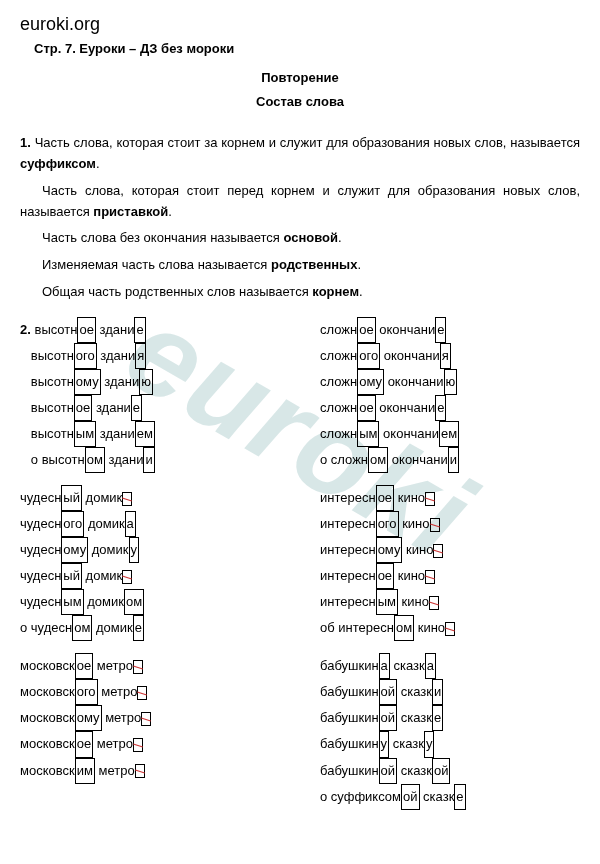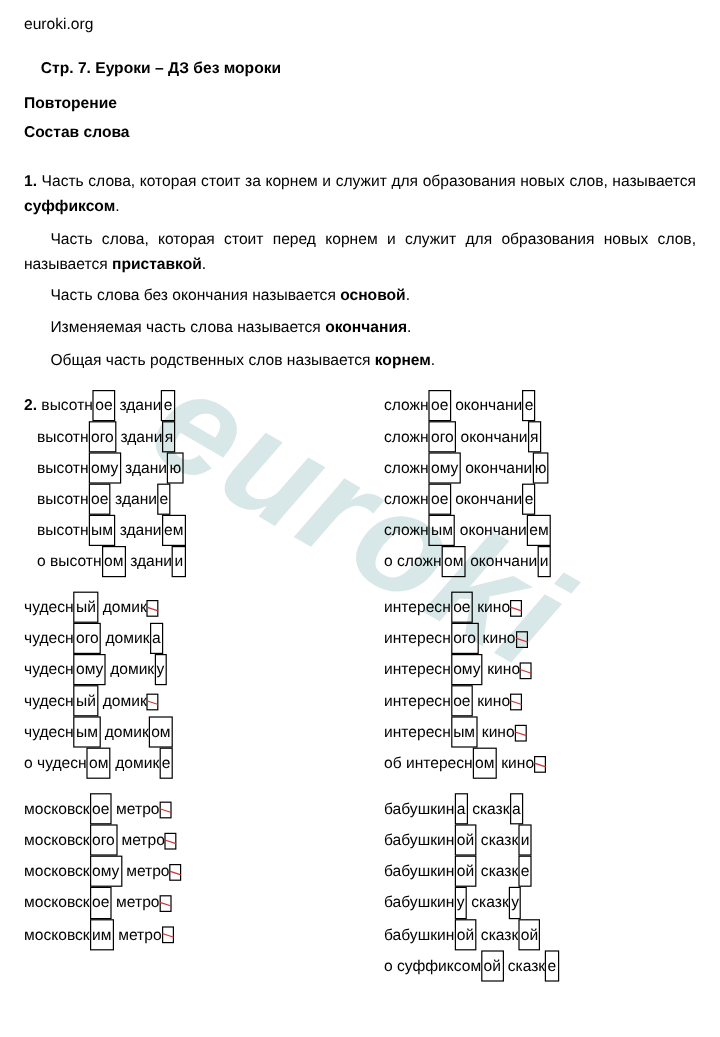"euroki.org" .site { font-size: 13px -> 18px; margin-bottom: 16px -> 0 }
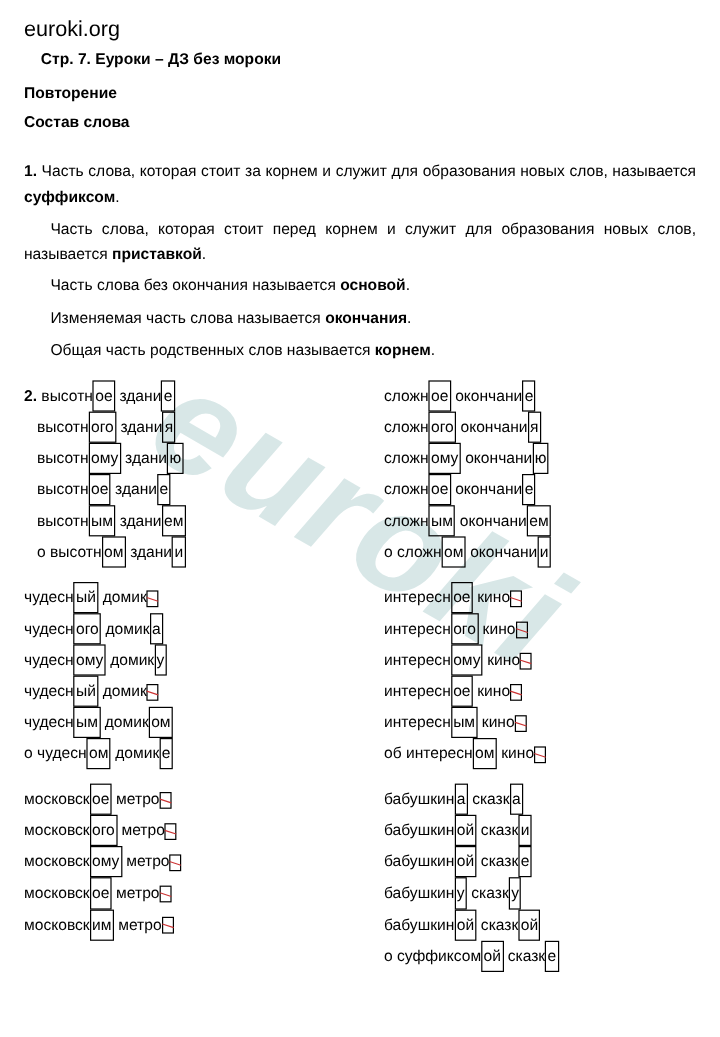"Повторение" .center-title { text-align: left -> center }
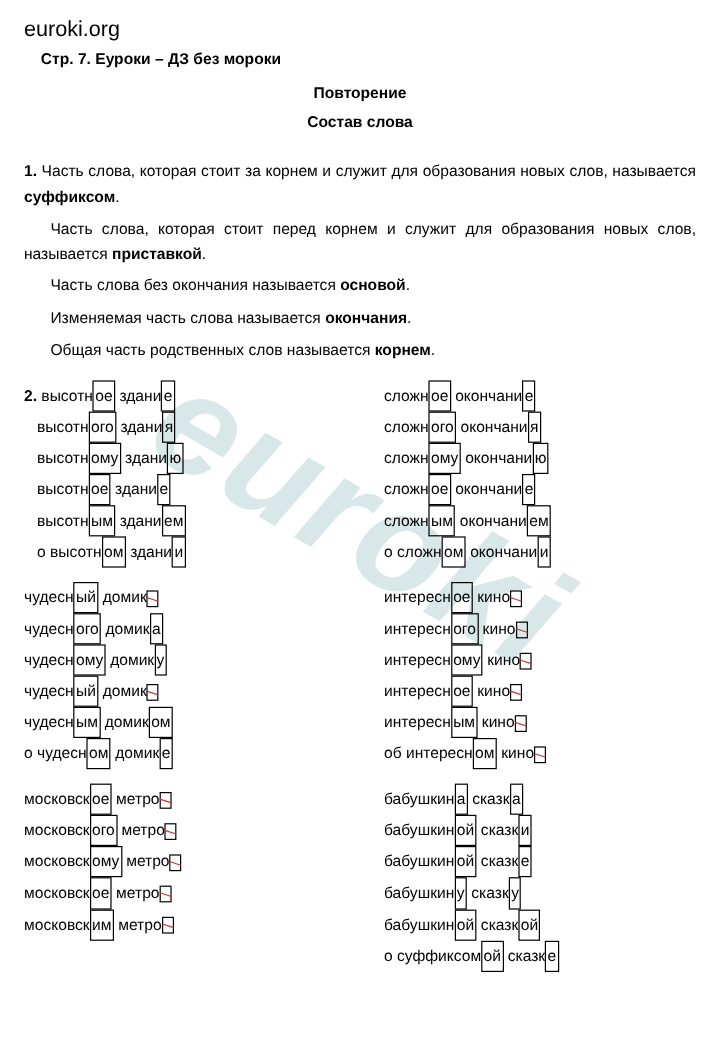"окончания" span.bold { text: окончания -> родственных }
